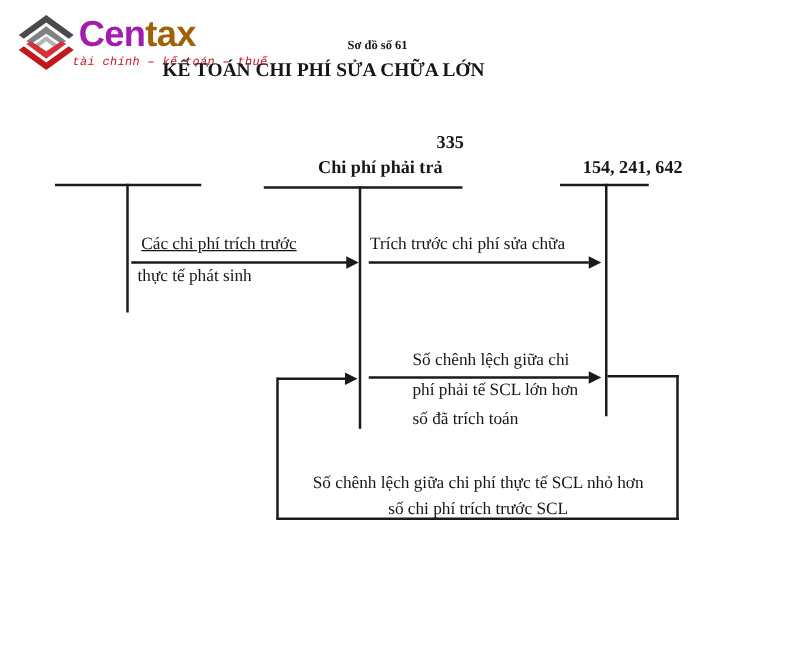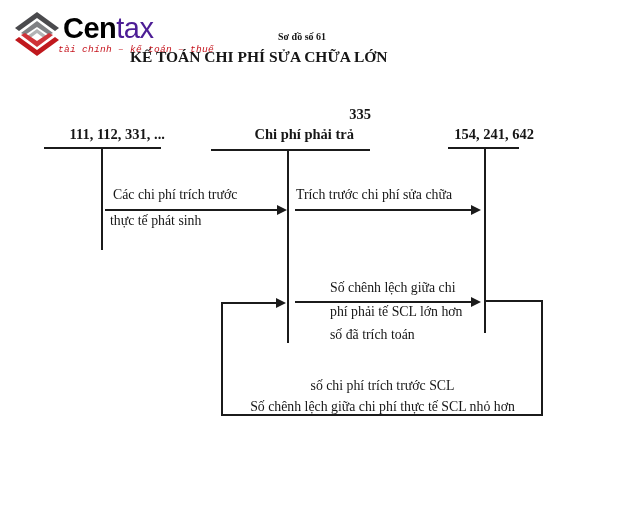"Cen" .wordmark .cen { color: #000000 -> #a21caf }
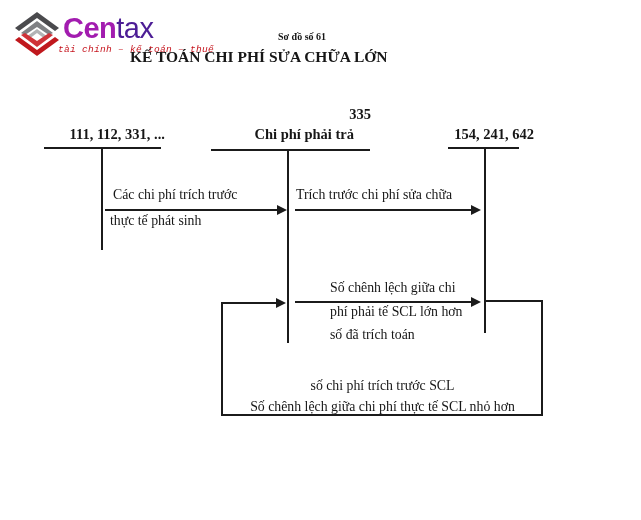"tax" .wordmark .tax { color: #4c1d95 -> #a16207; font-weight: 400 -> 700 }
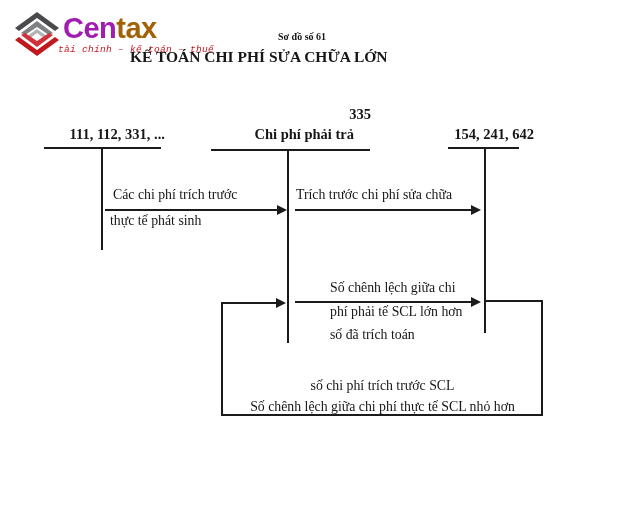"111, 112, 331, ..." div.acct { html: <div>111, 112, 331, ...</div> -> none }
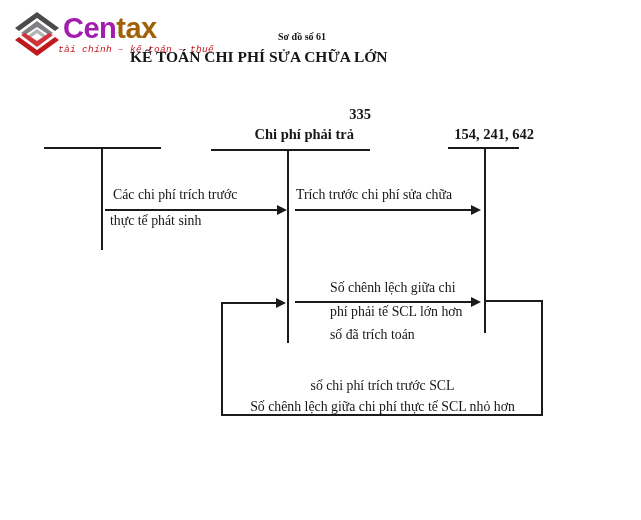"154, 241, 642" div.acct { left: 434px -> 446px }
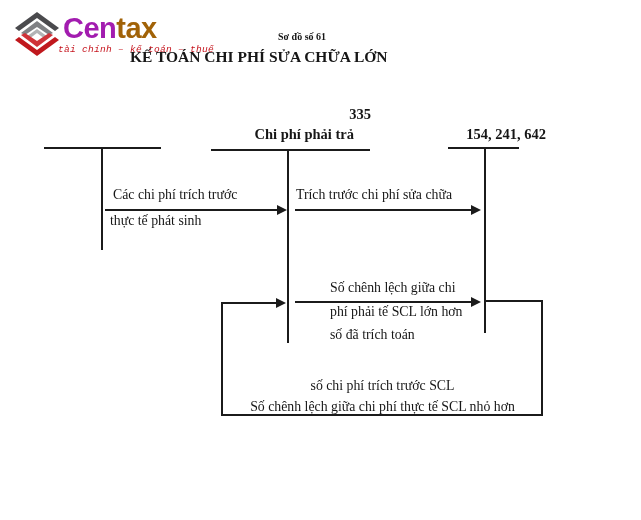"Các chi phí trích trước" div.flbl { text-decoration: none -> underline }
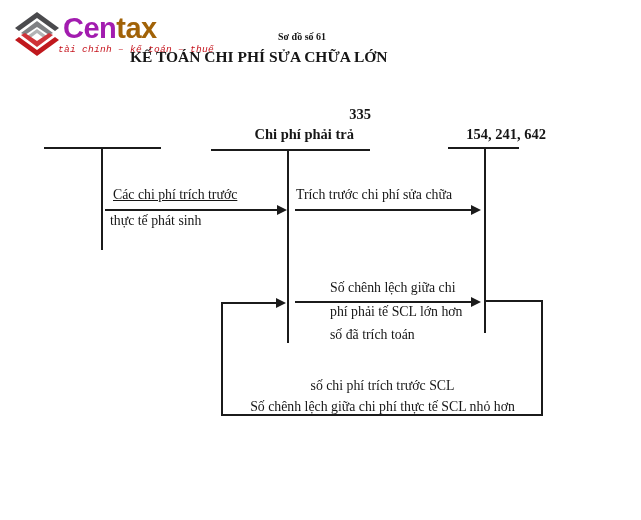"số chi phí trích trước" div { order: before "Số chênh lệch giữa chi phí" -> after "Số chênh lệch giữa chi phí" }
